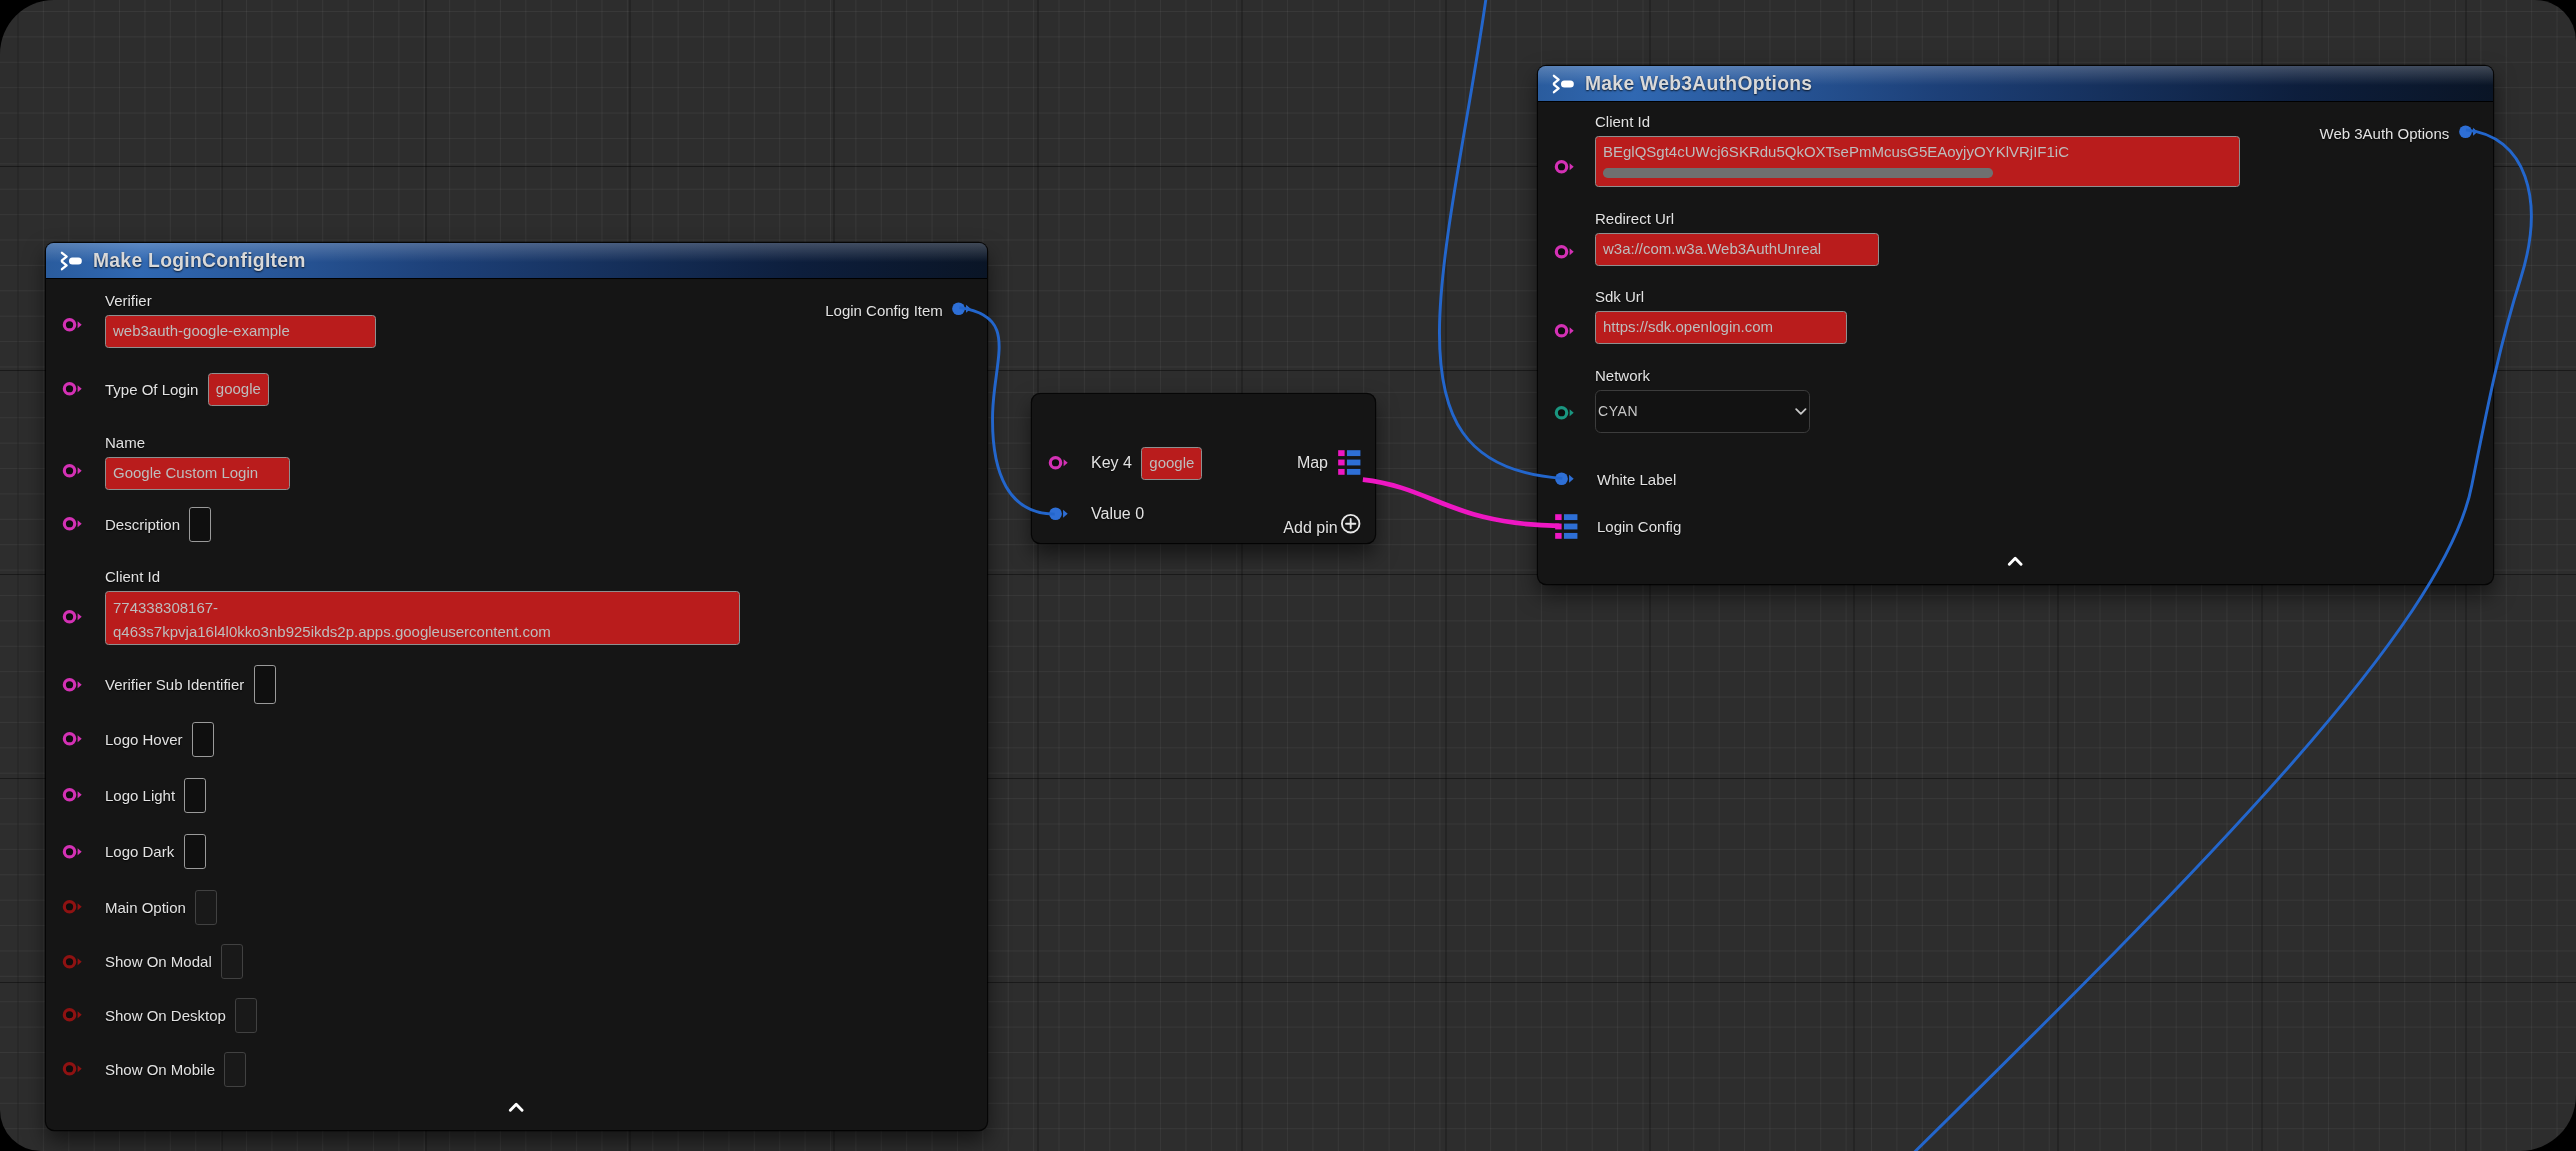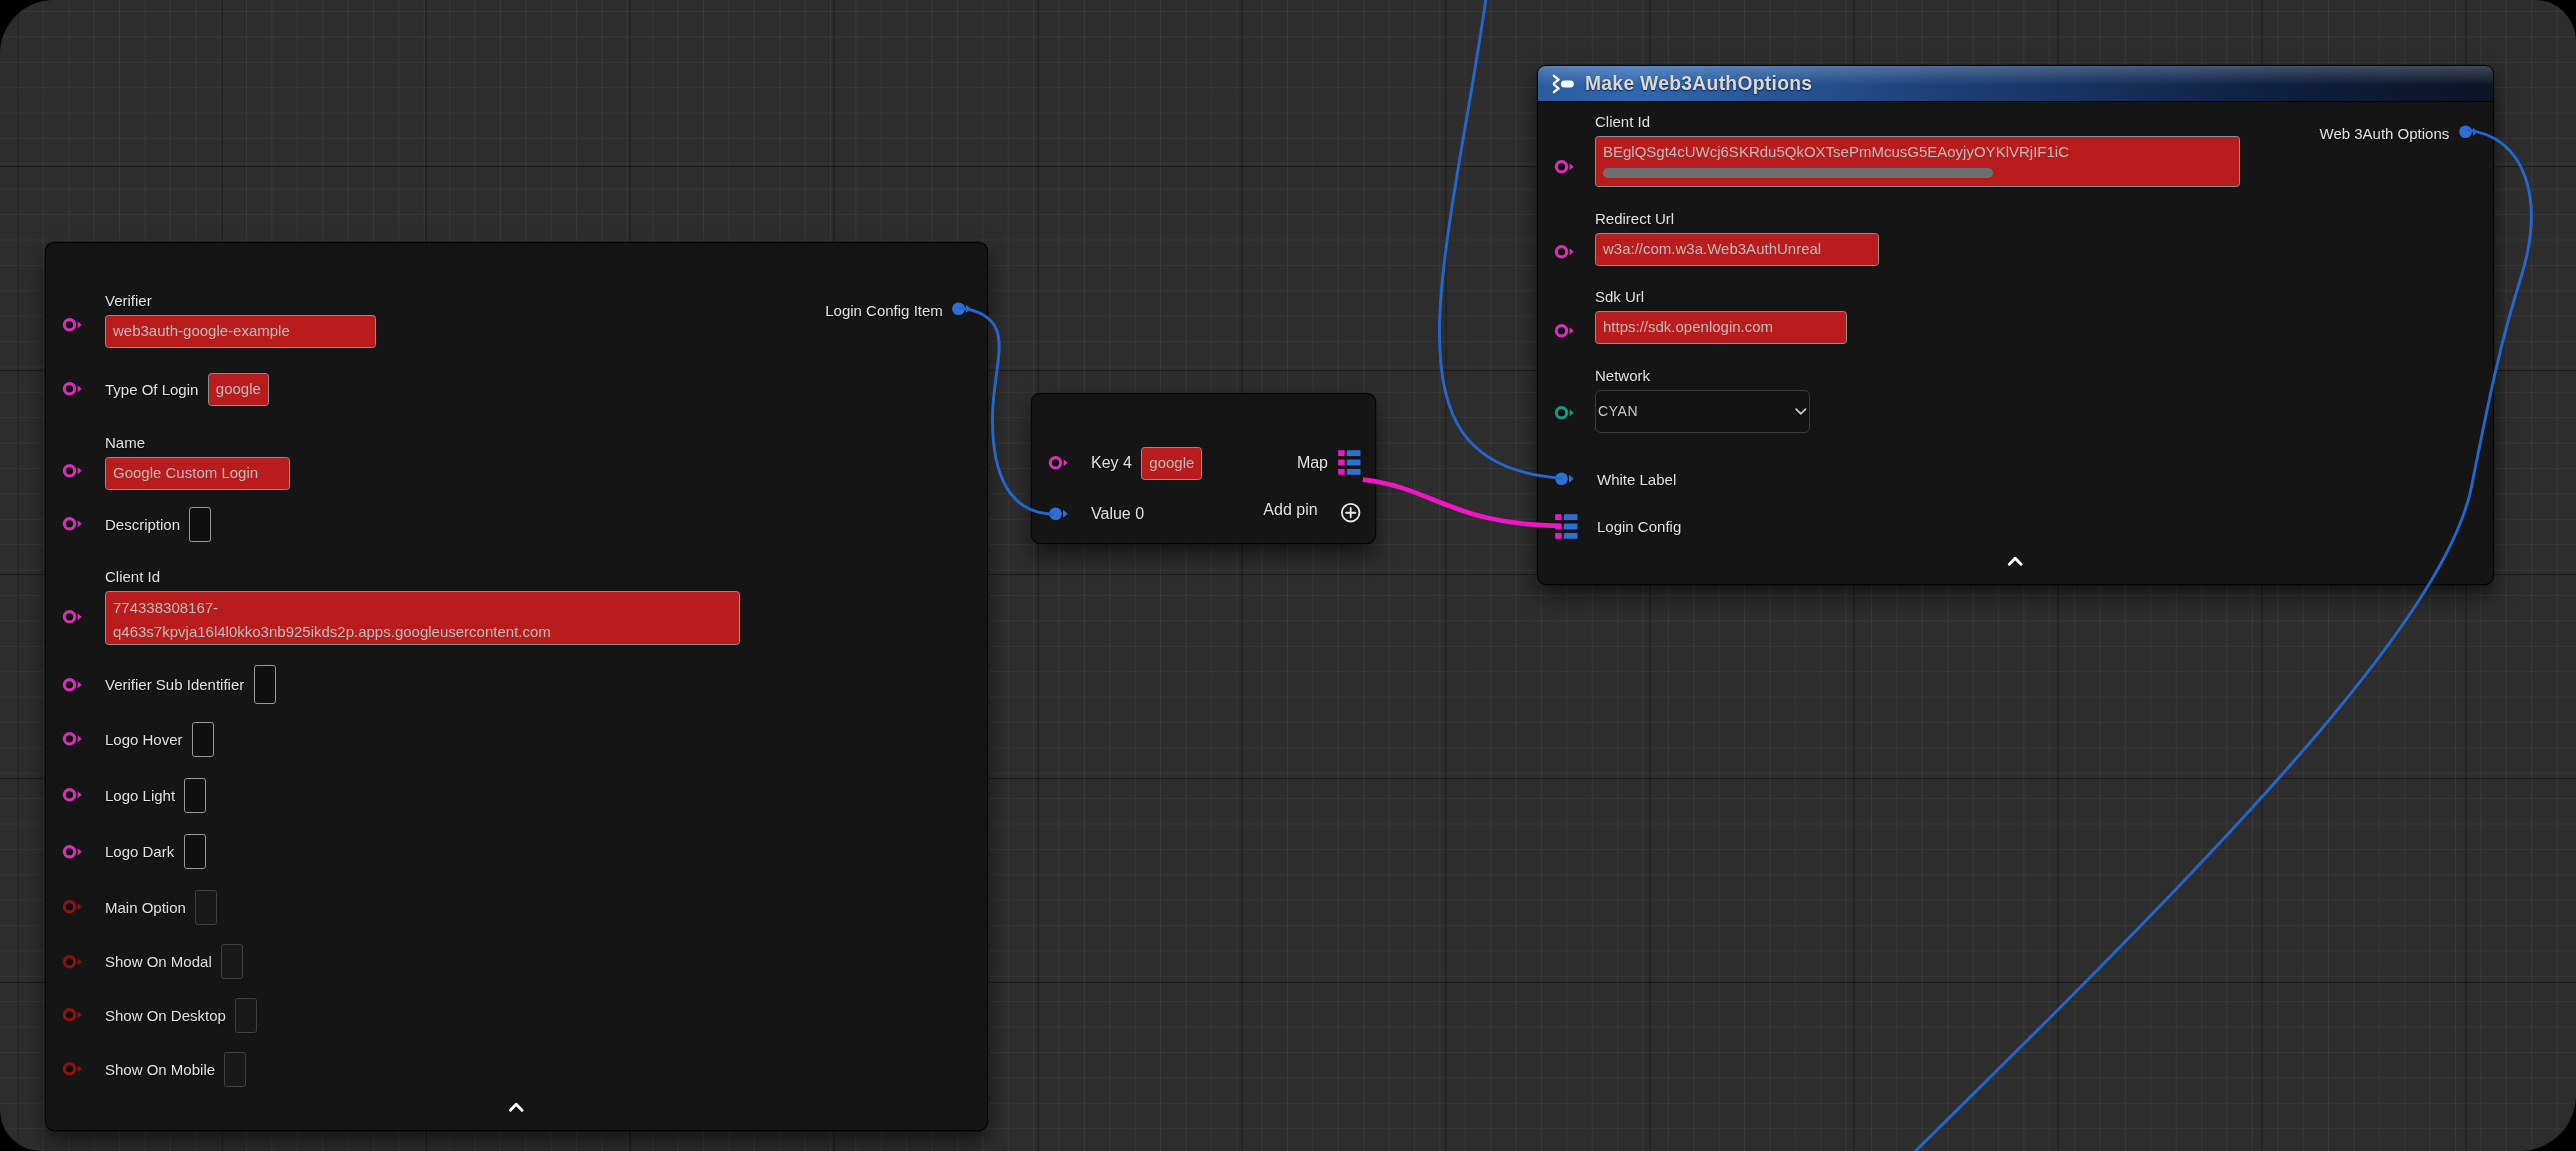"Make LoginConfigItem" div.nhead { html: none -> <div> <svg> <path></path> <path></path> <rect></rect> </svg> <span>Make LoginConfigItem</span> </div> }
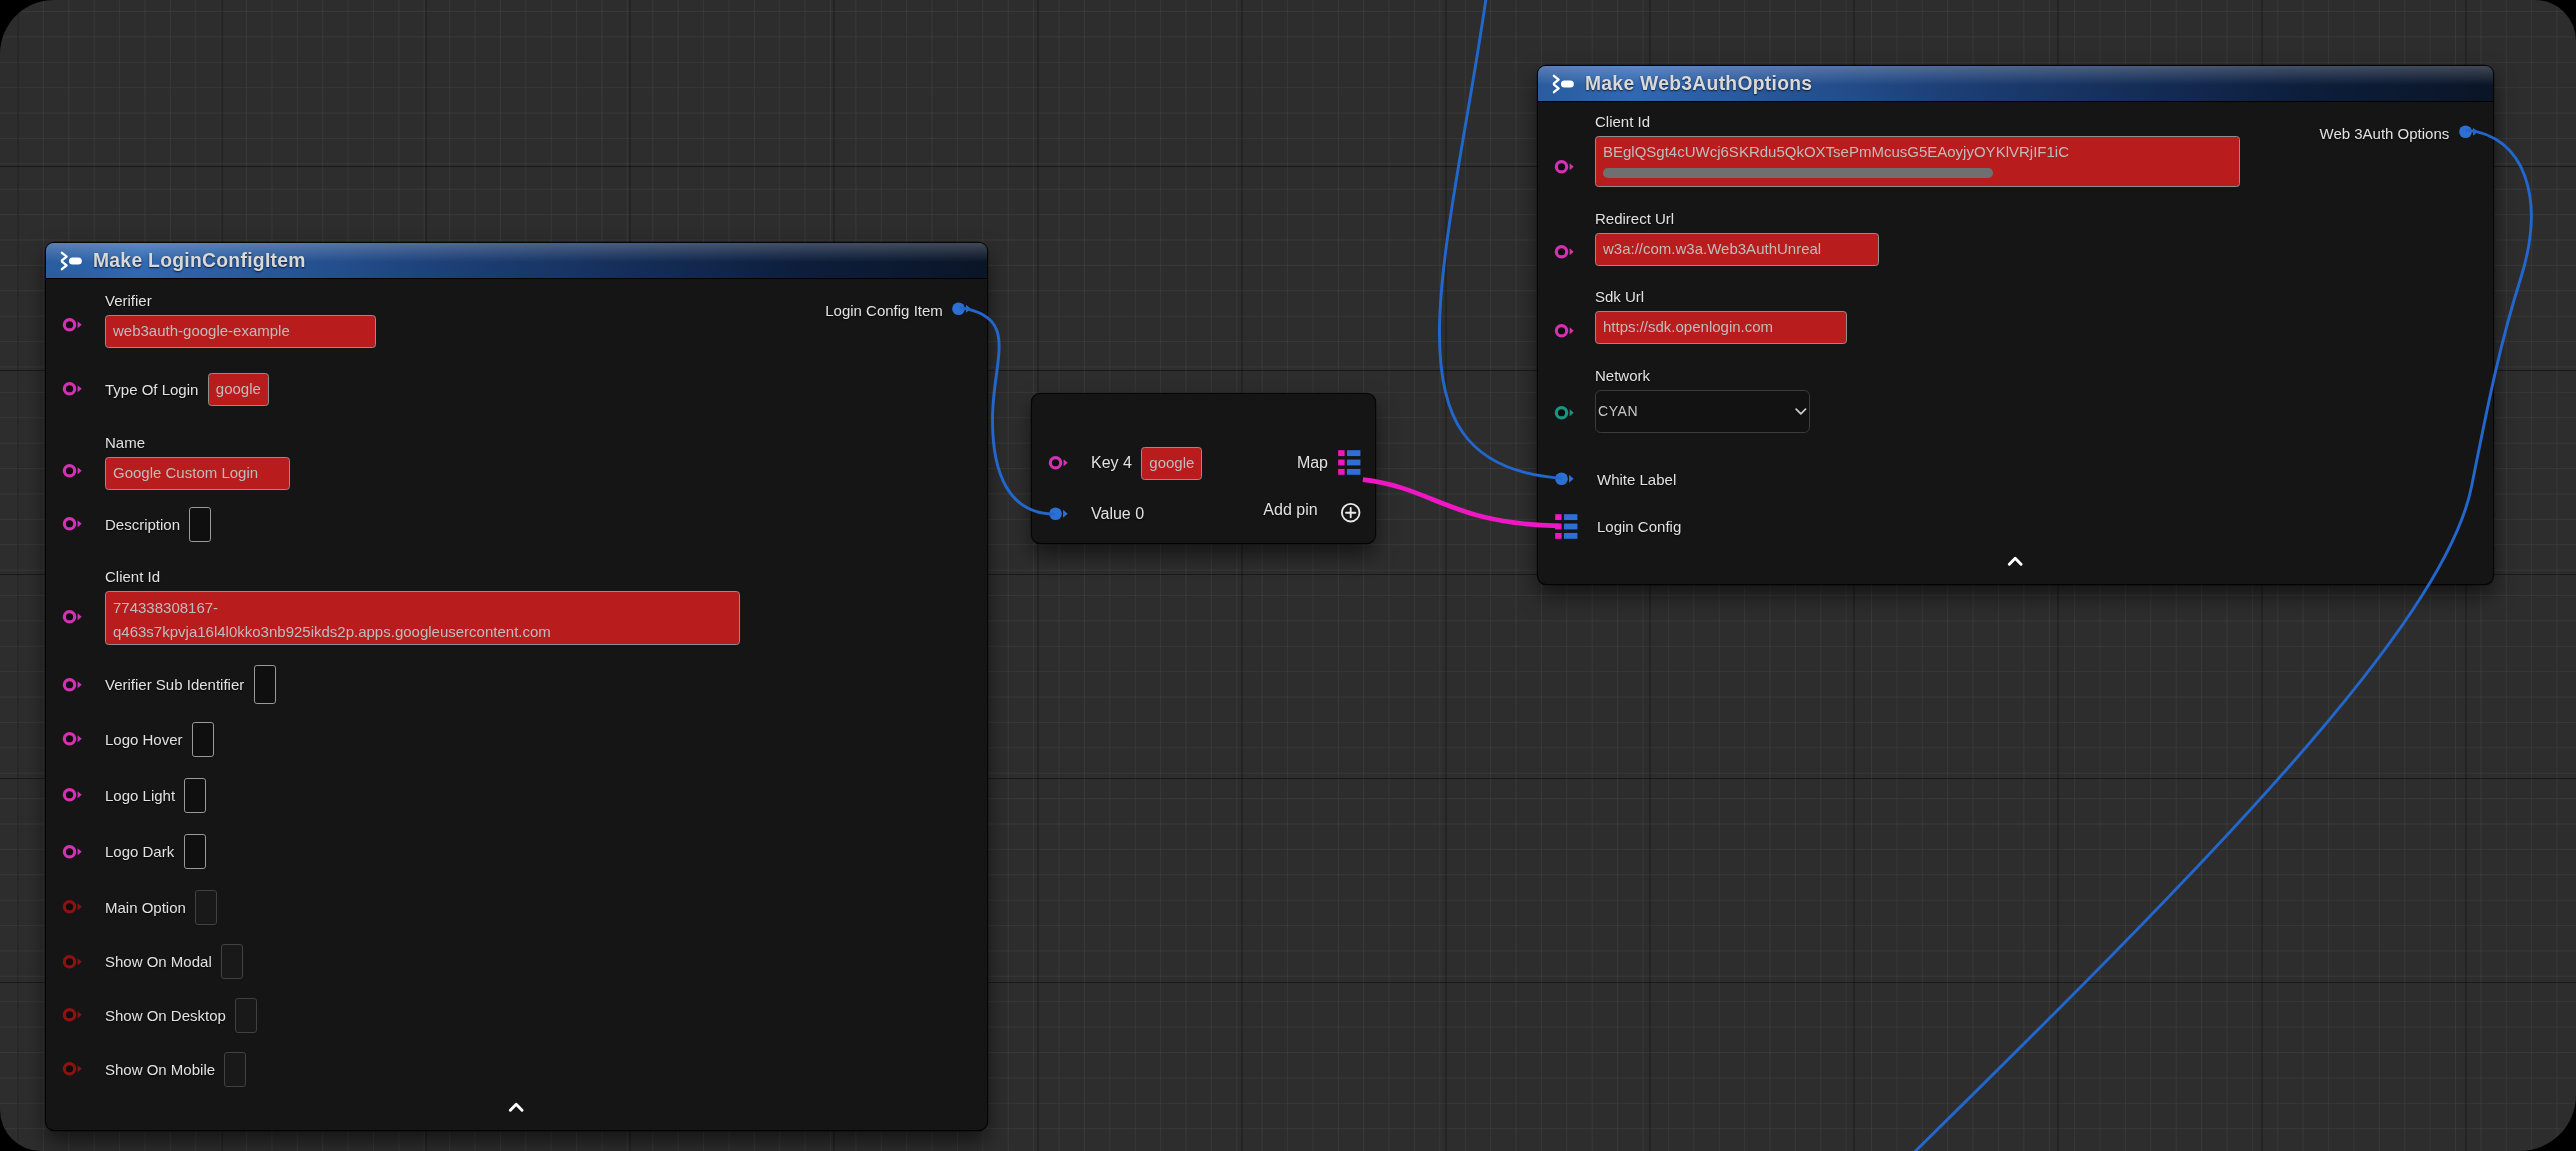"Add pin" .addpin { align-items: flex-start -> flex-end; gap: 21px -> 1px }
